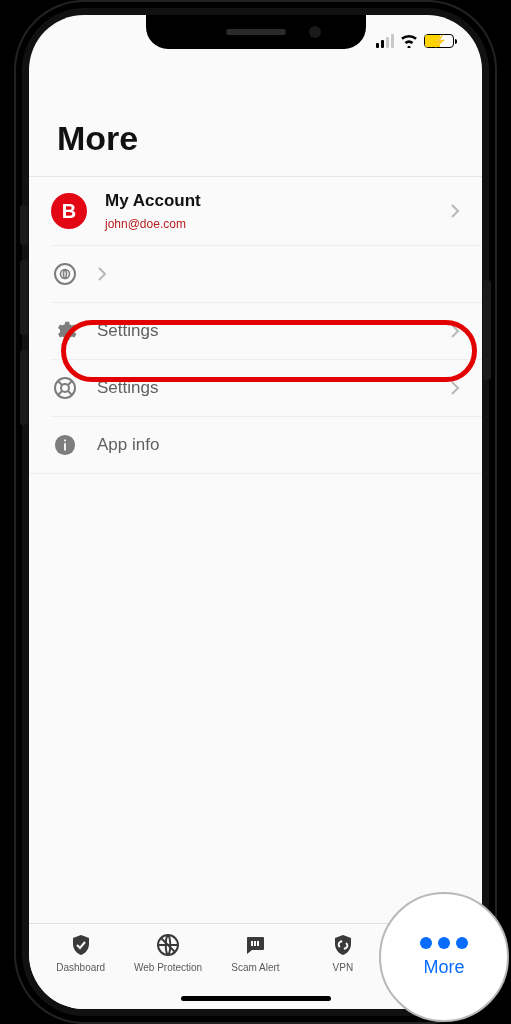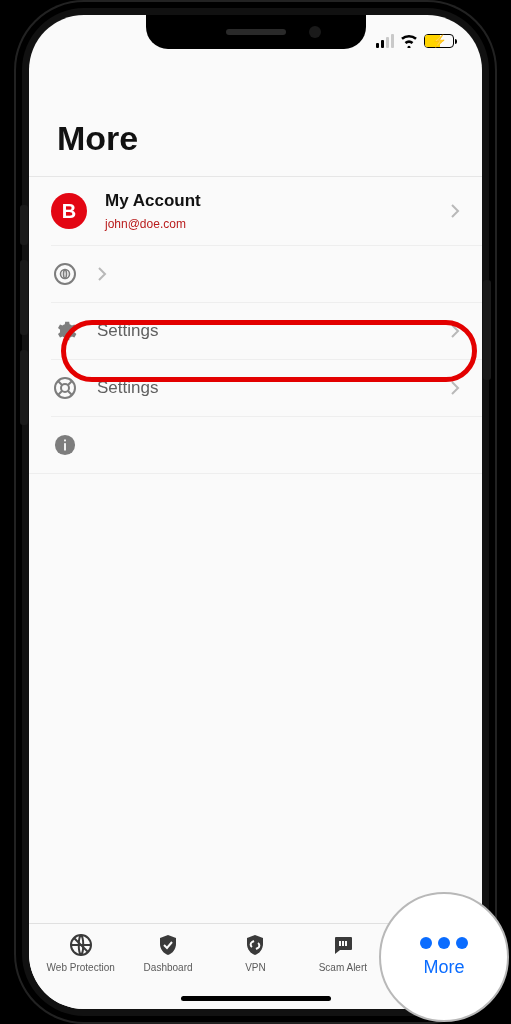"App info" div.labels { html: none -> <div> <div>App info</div> </div> }
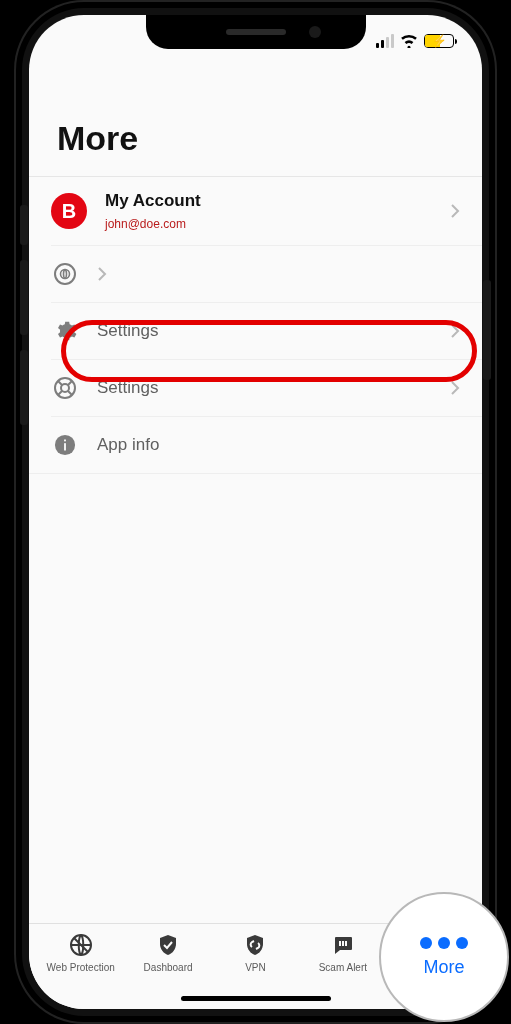"Web Protection" div.tab { order: before "Dashboard" -> after "Dashboard" }
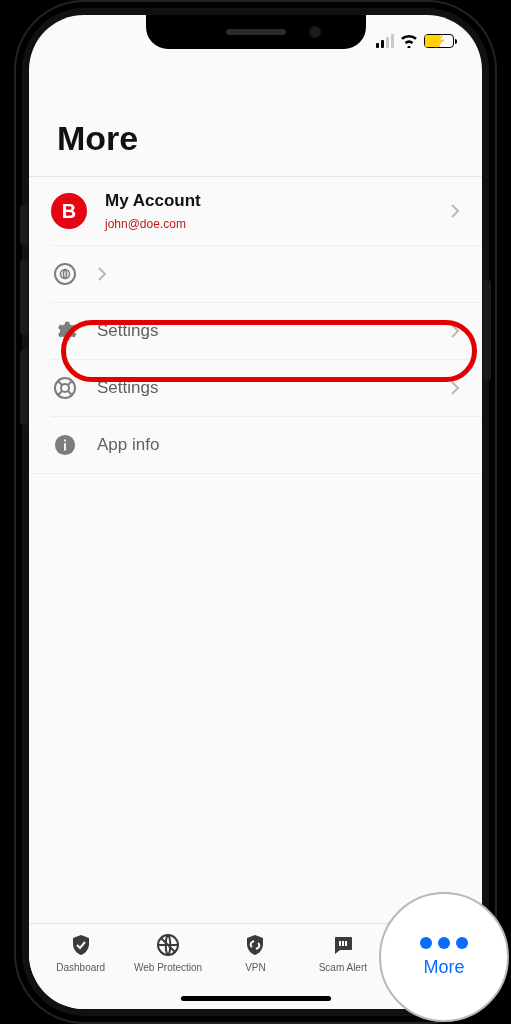"VPN" div.tab { order: before "Scam Alert" -> after "Scam Alert" }
